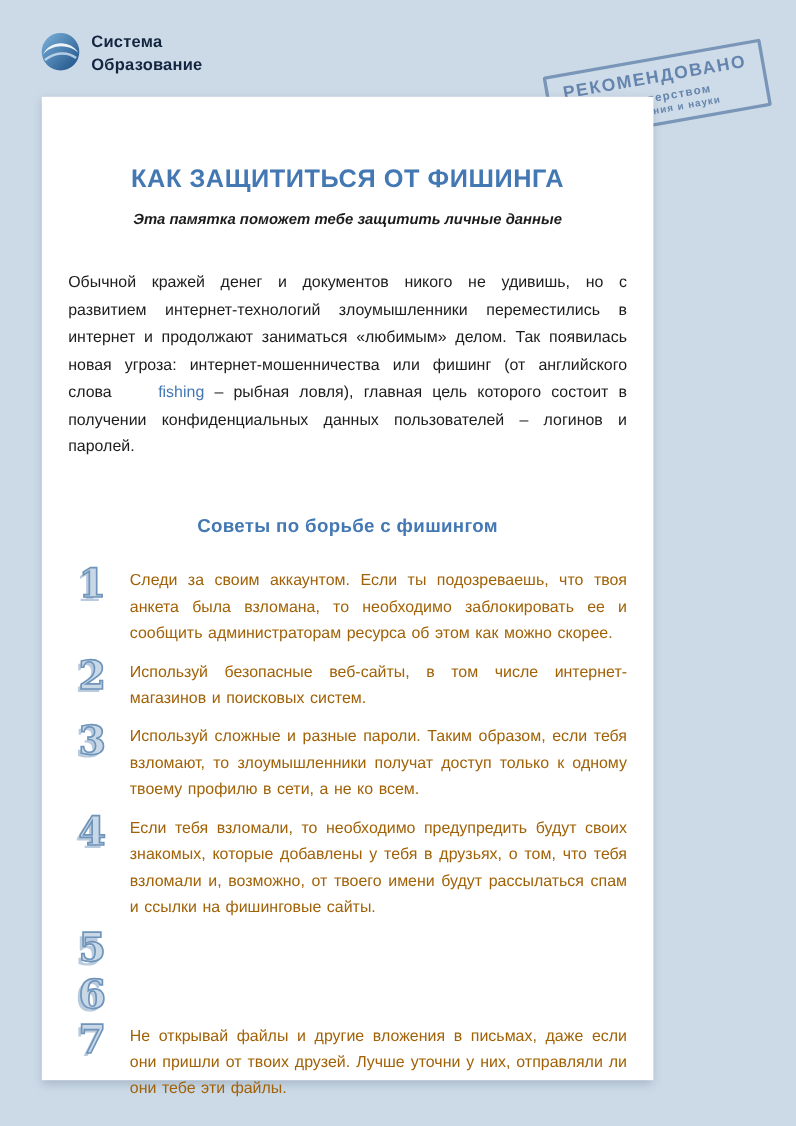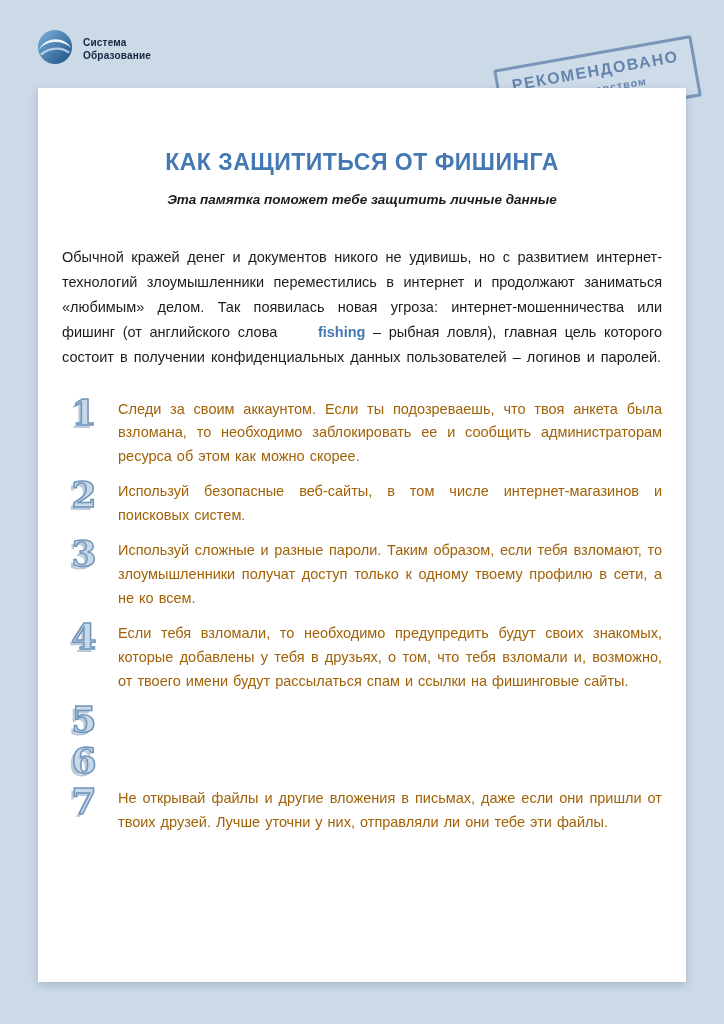"Система" .logo-text { font-size: 10px -> 15px }
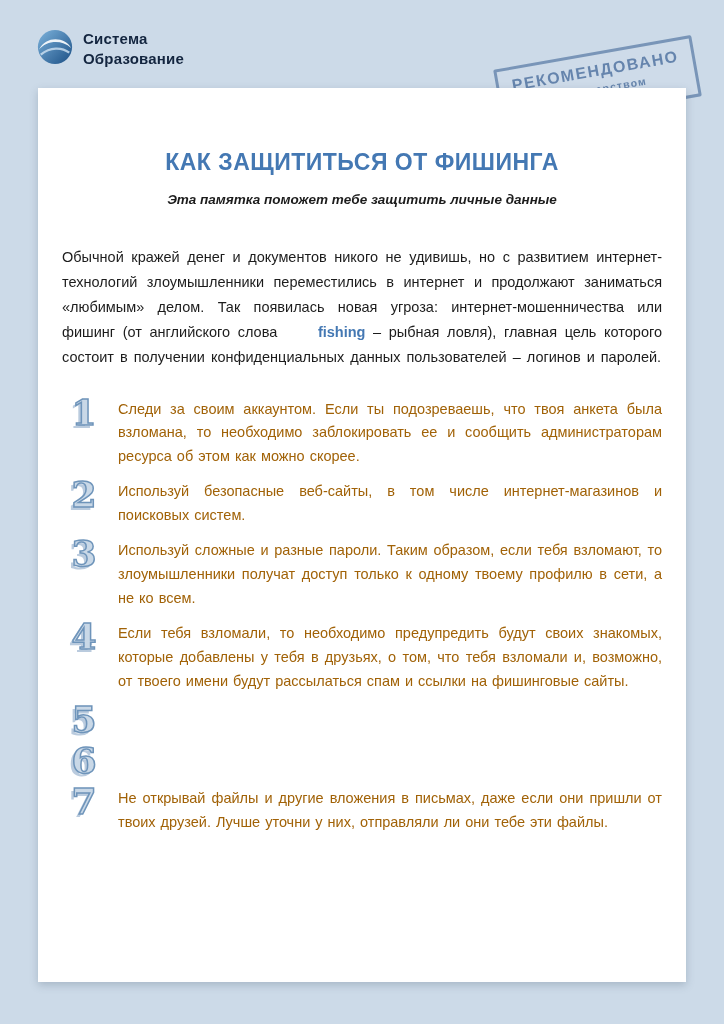"КАК ЗАЩИТИТЬСЯ ОТ ФИШИНГА" .card { width: 648px -> 556px }
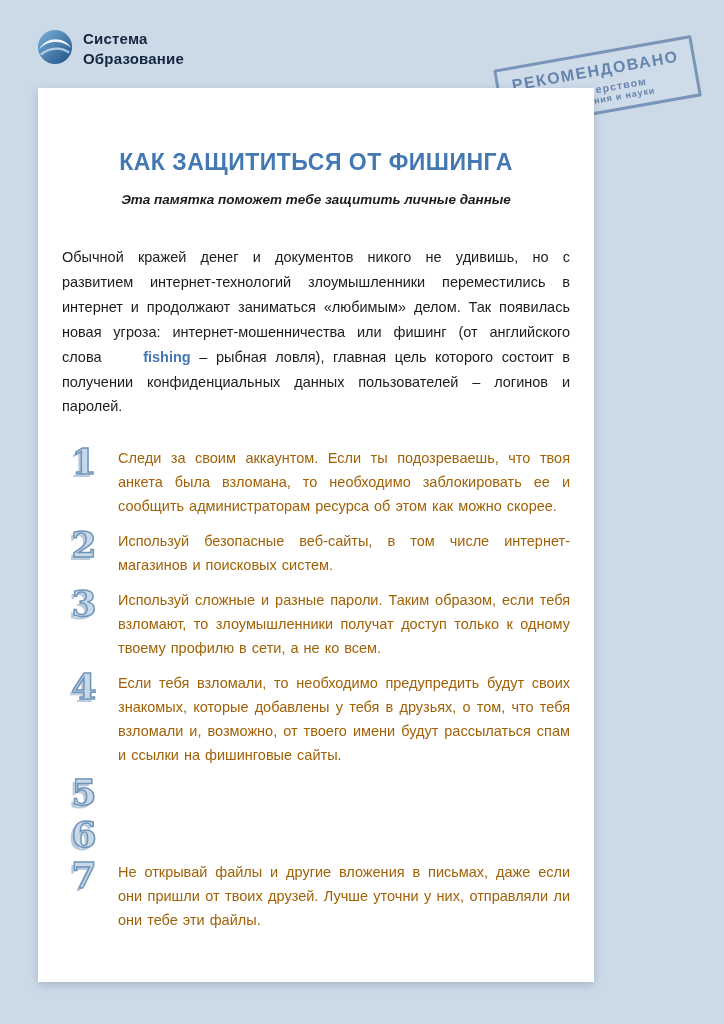"fishing" .intro .hl { font-weight: bold -> normal }
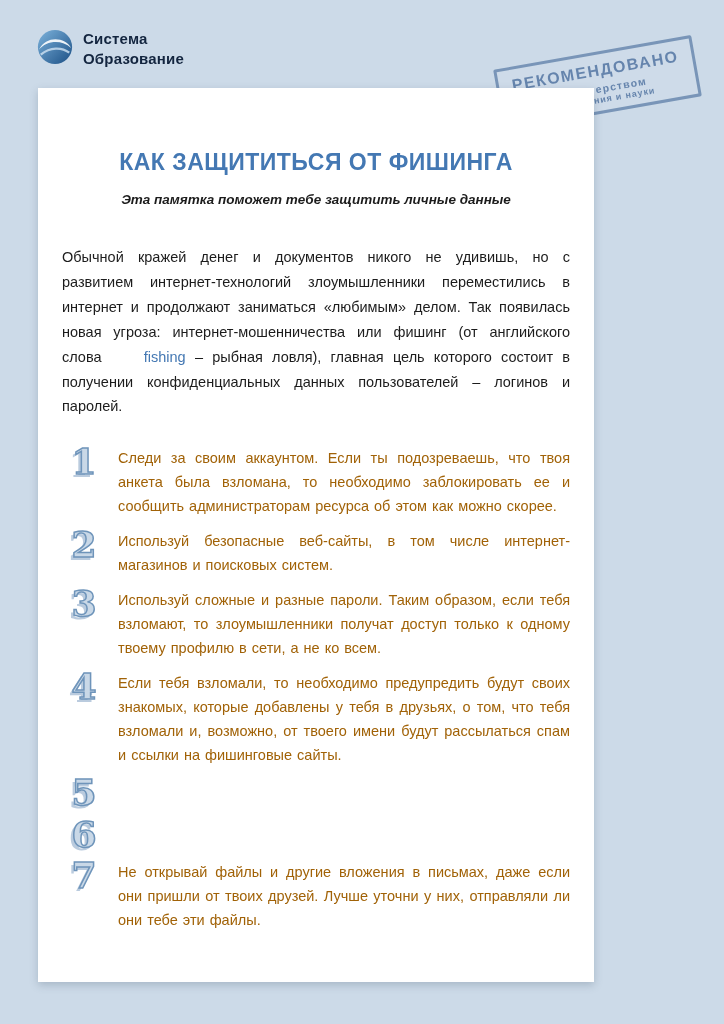"Советы по борьбе с фишингом" h2.tips-heading { html: none -> <h2>Советы по борьбе с фишингом</h2> }
